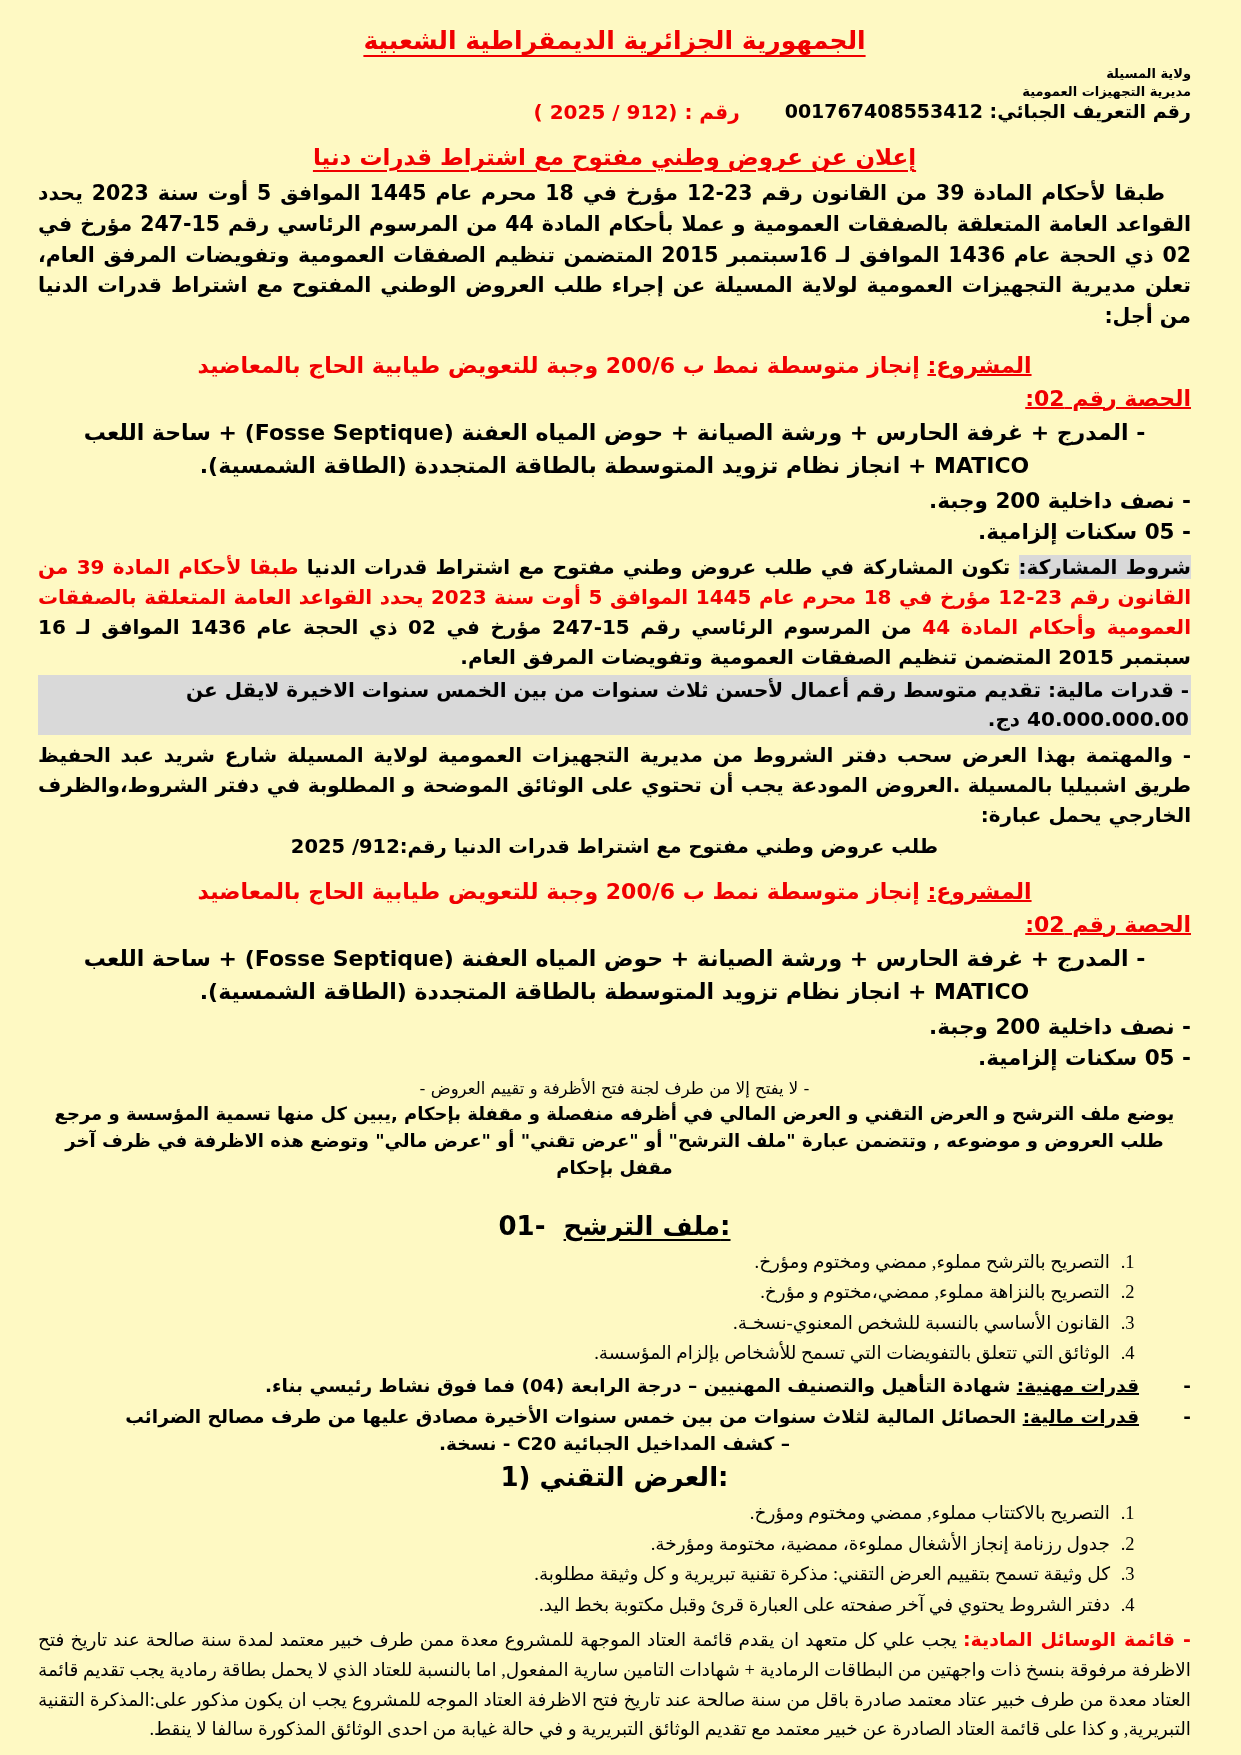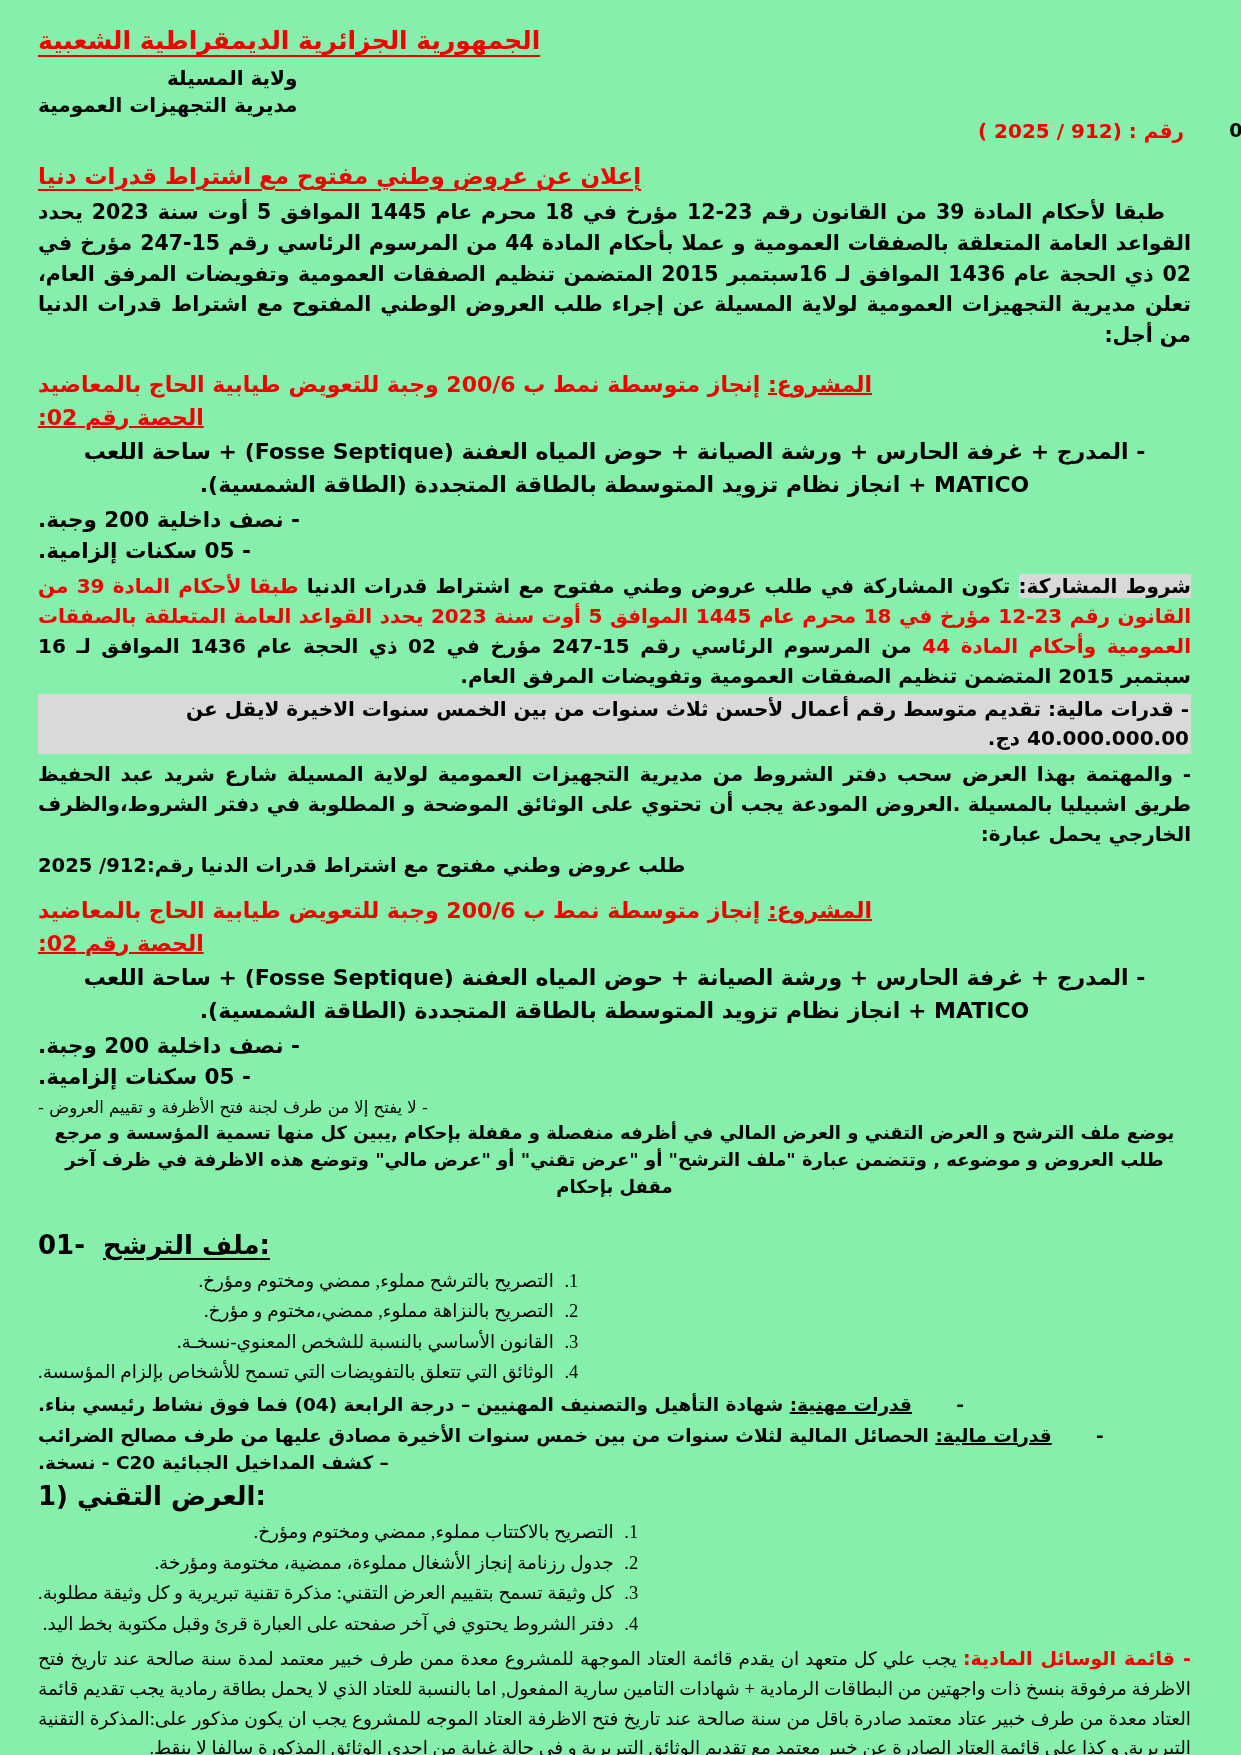"الجمهورية الجزائرية الديمقراطية الشعبية" .page { align-items: flex-end -> none; background: #86efac -> #fef9c3 }
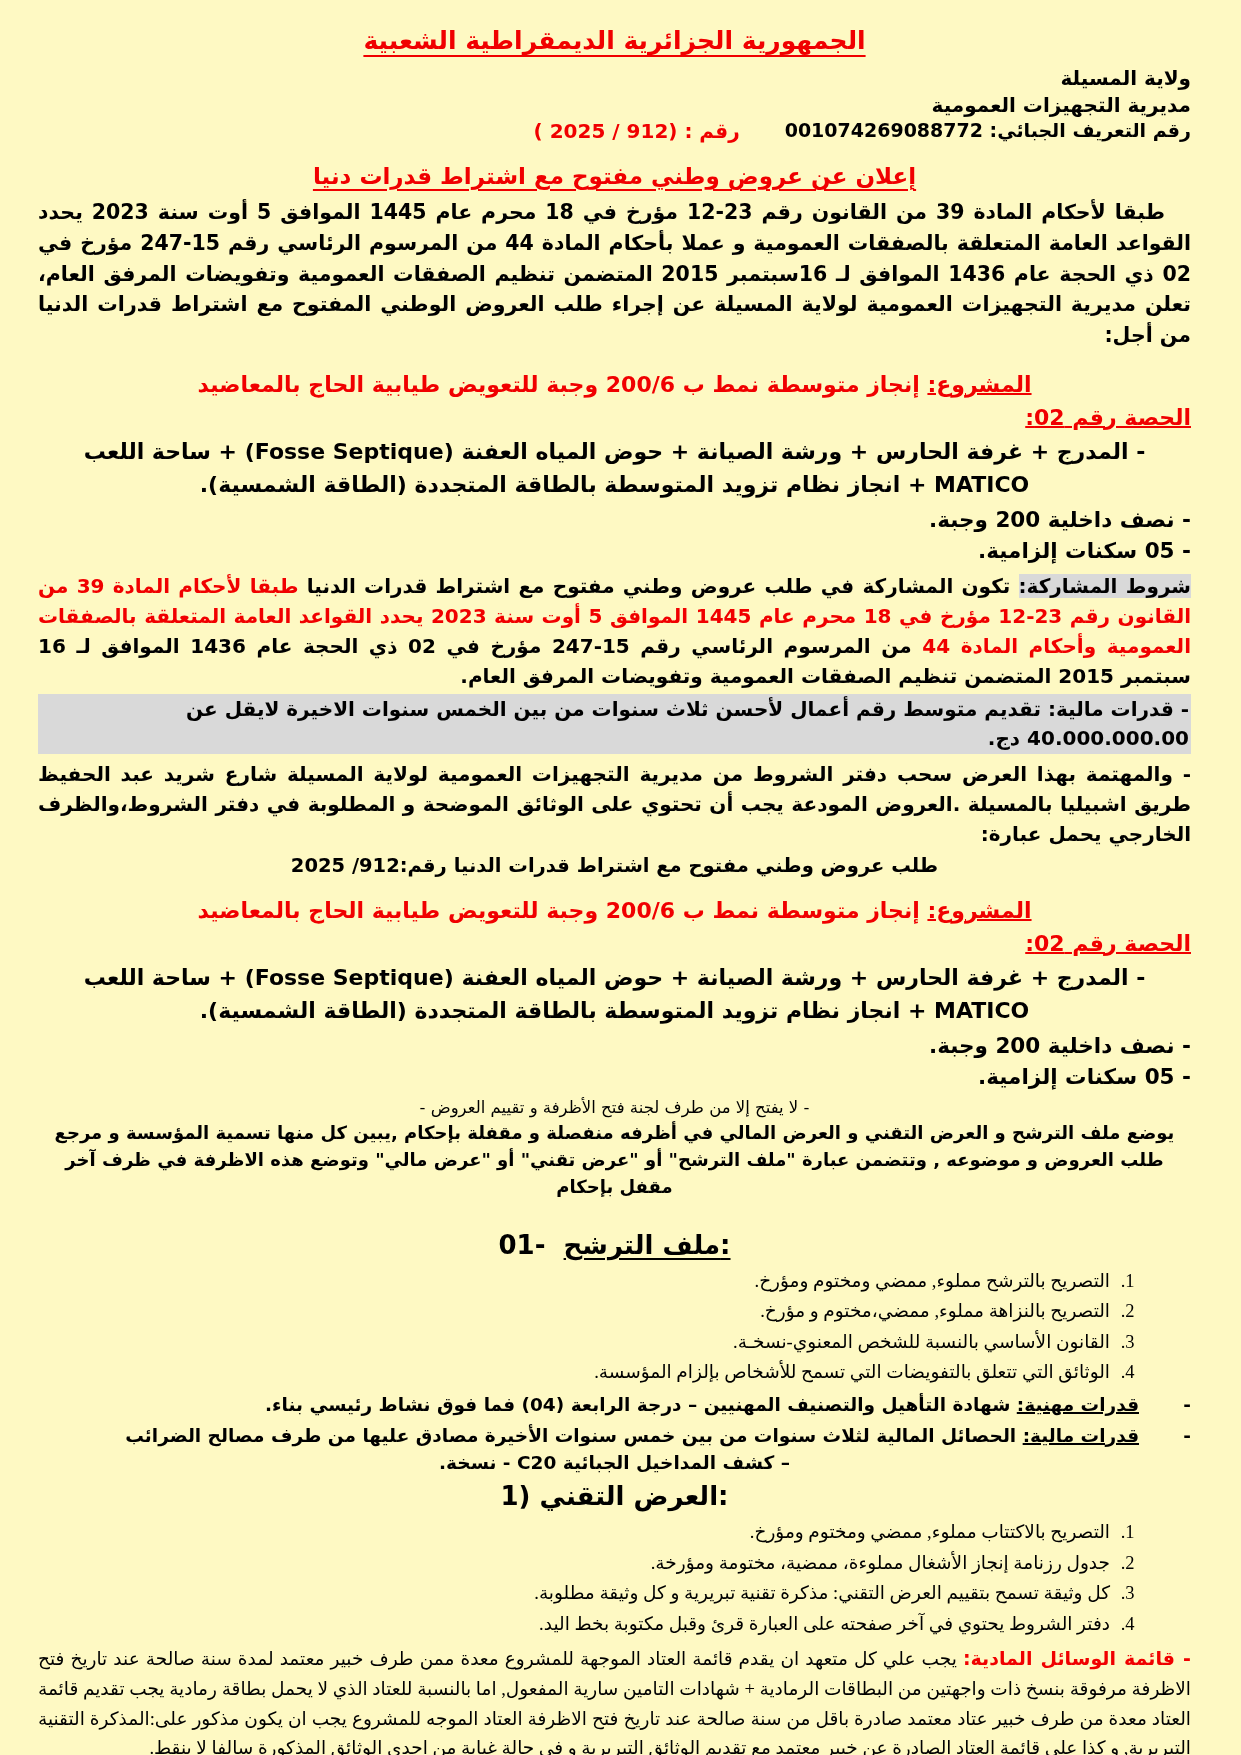"ولاية المسيلة" .hdr-right { font-size: 20px -> 13px }
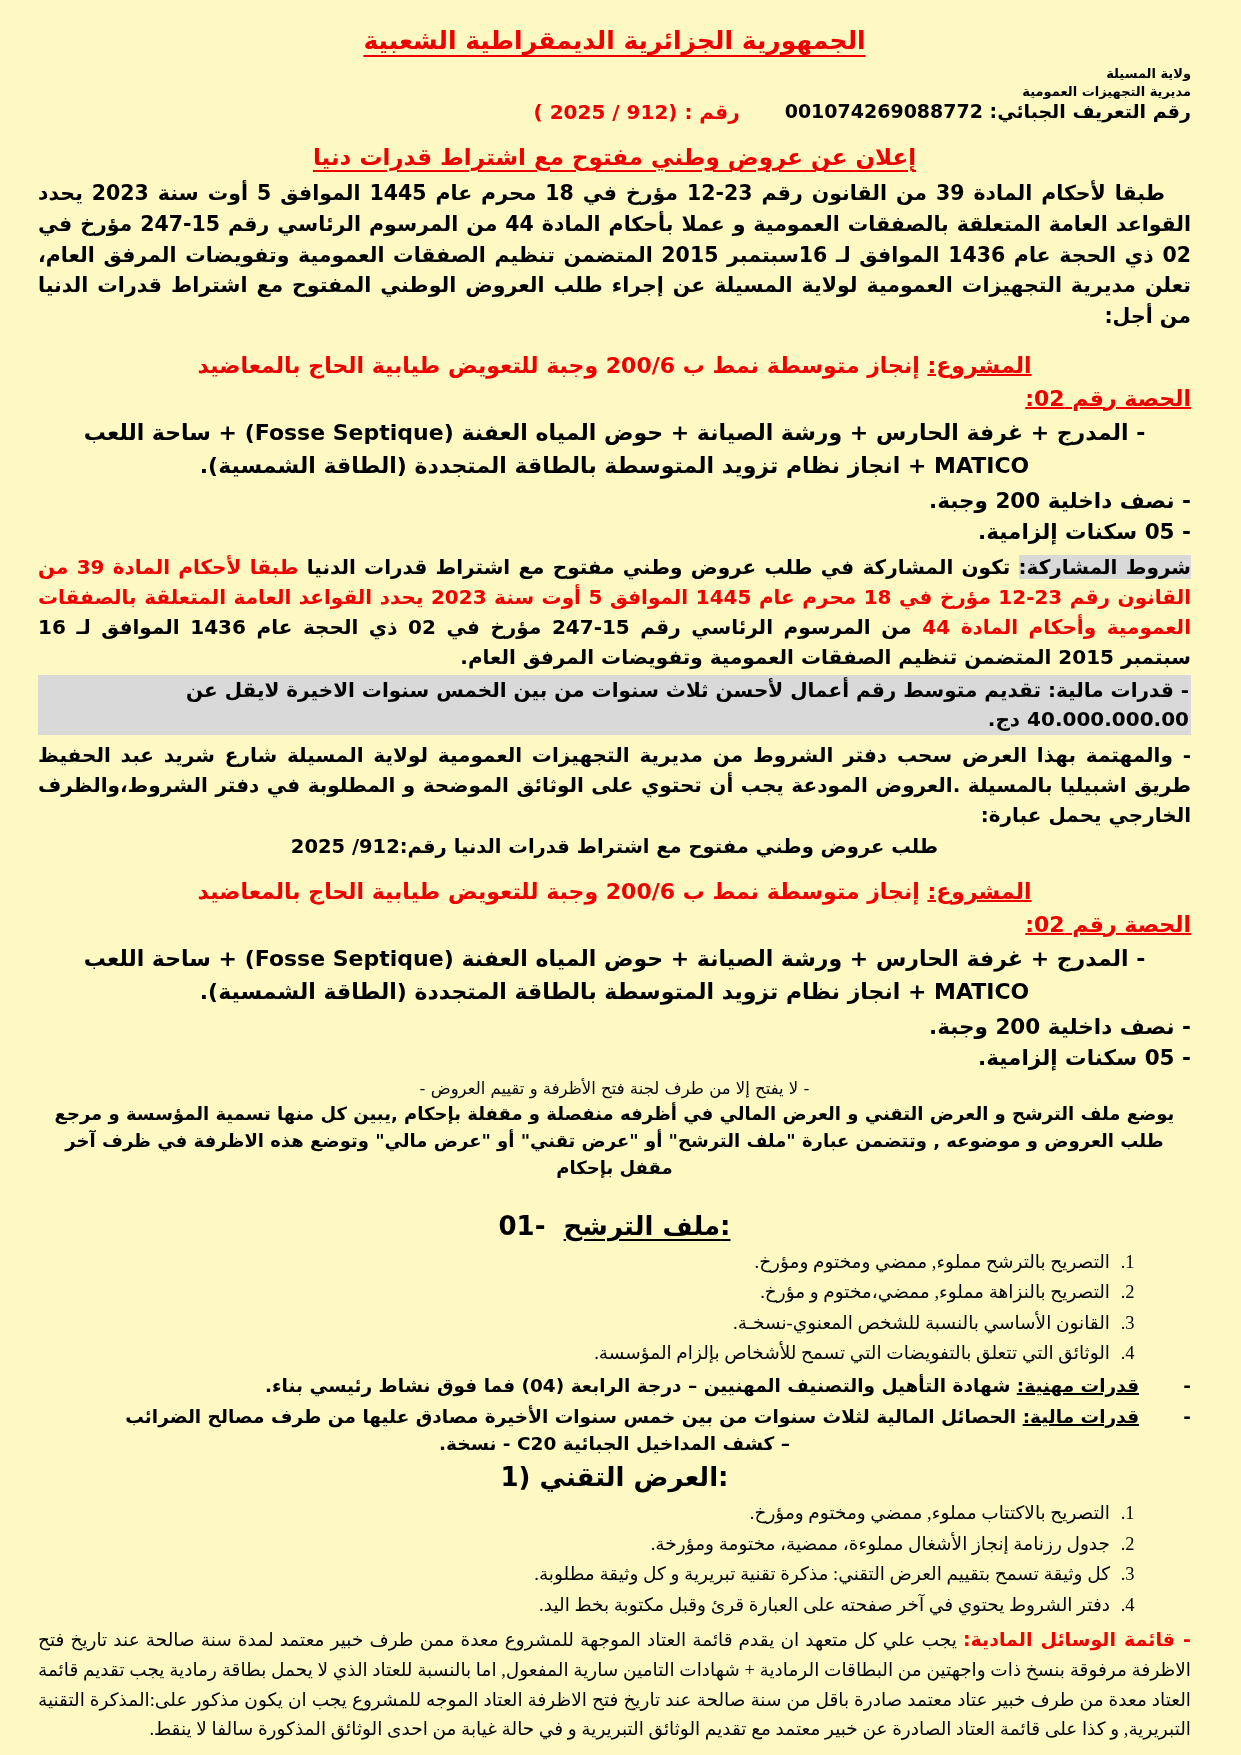"رقم التعريف الجبائي: 001074269088772" div.tax { text: 001074269088772 -> 001767408553412 }
